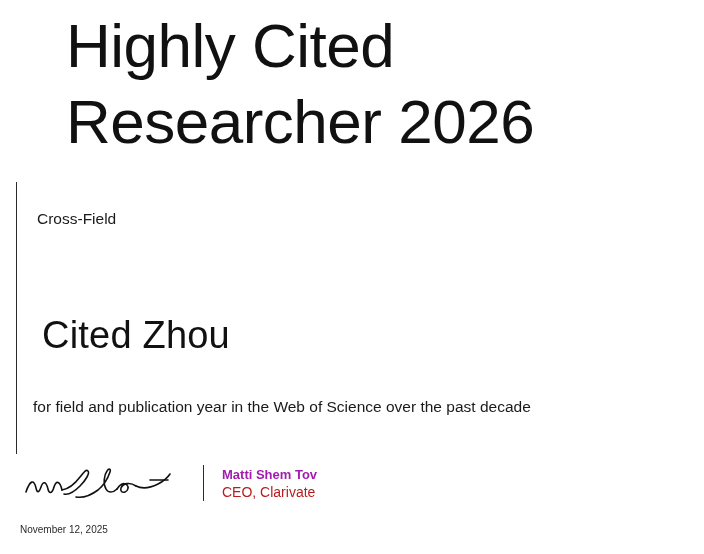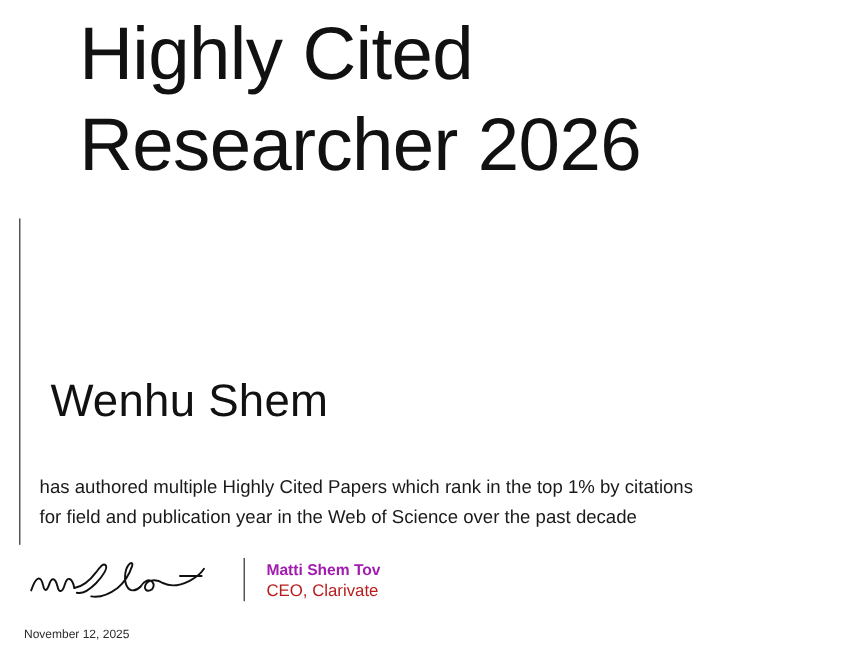"Cross-Field" div.field-line { html: none -> <div>Cross-Field</div> }
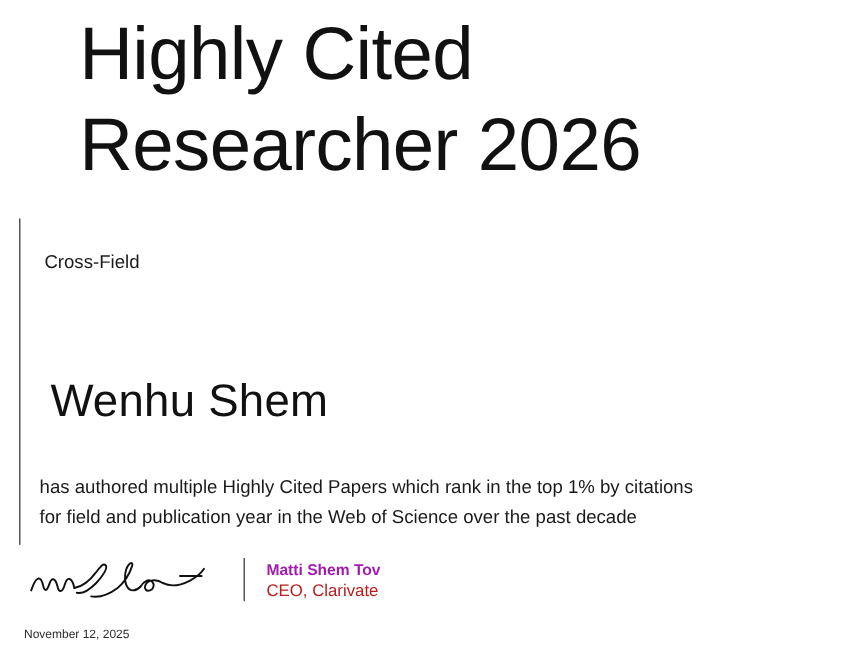"Wenhu Shem" div.honoree { text: Wenhu Shem -> Cited Zhou }
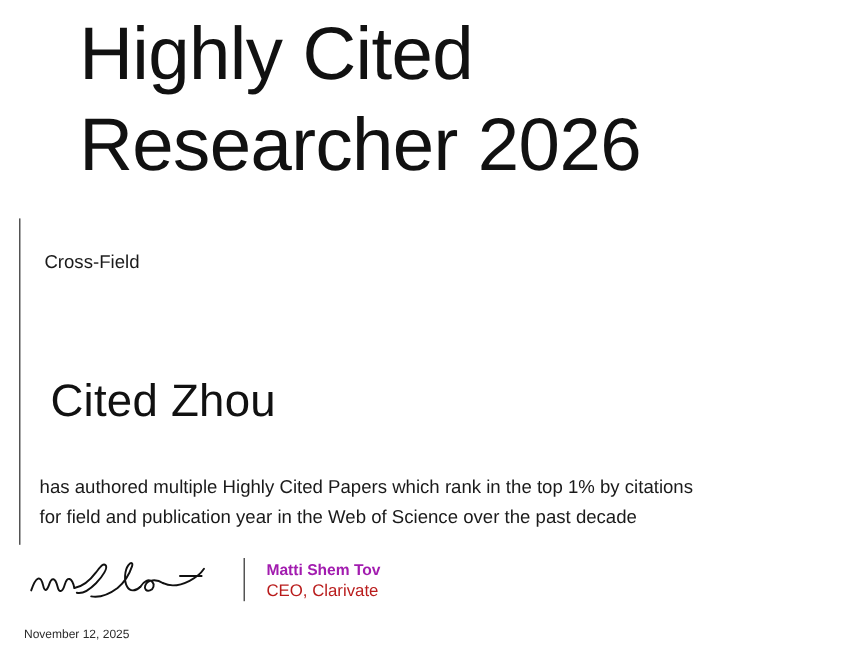"has authored multiple Highly Cited" div.body-line { html: <div>has authored multiple Highly Cited Papers which rank in the top 1% by citations</div> -> none }
